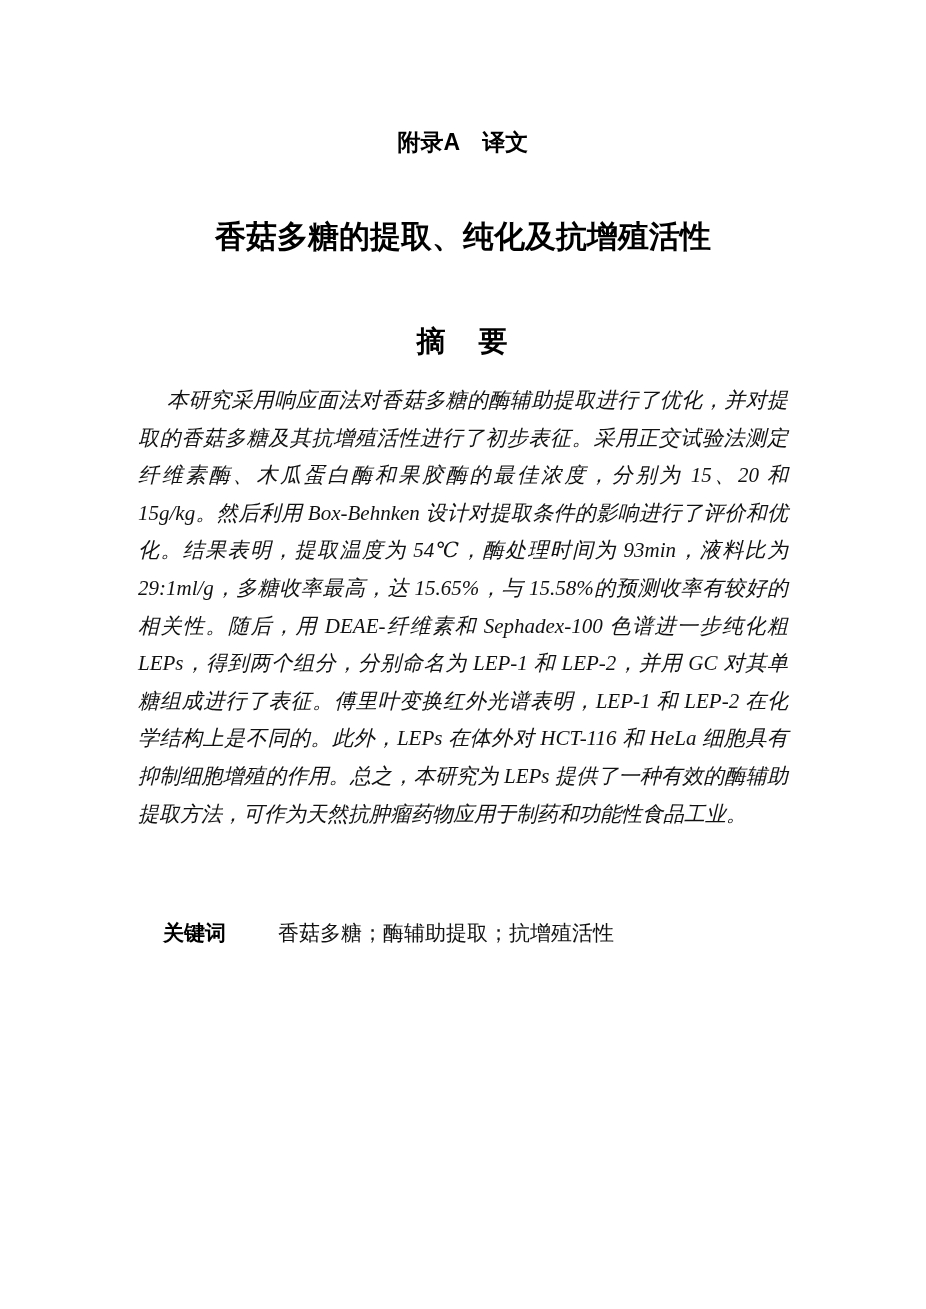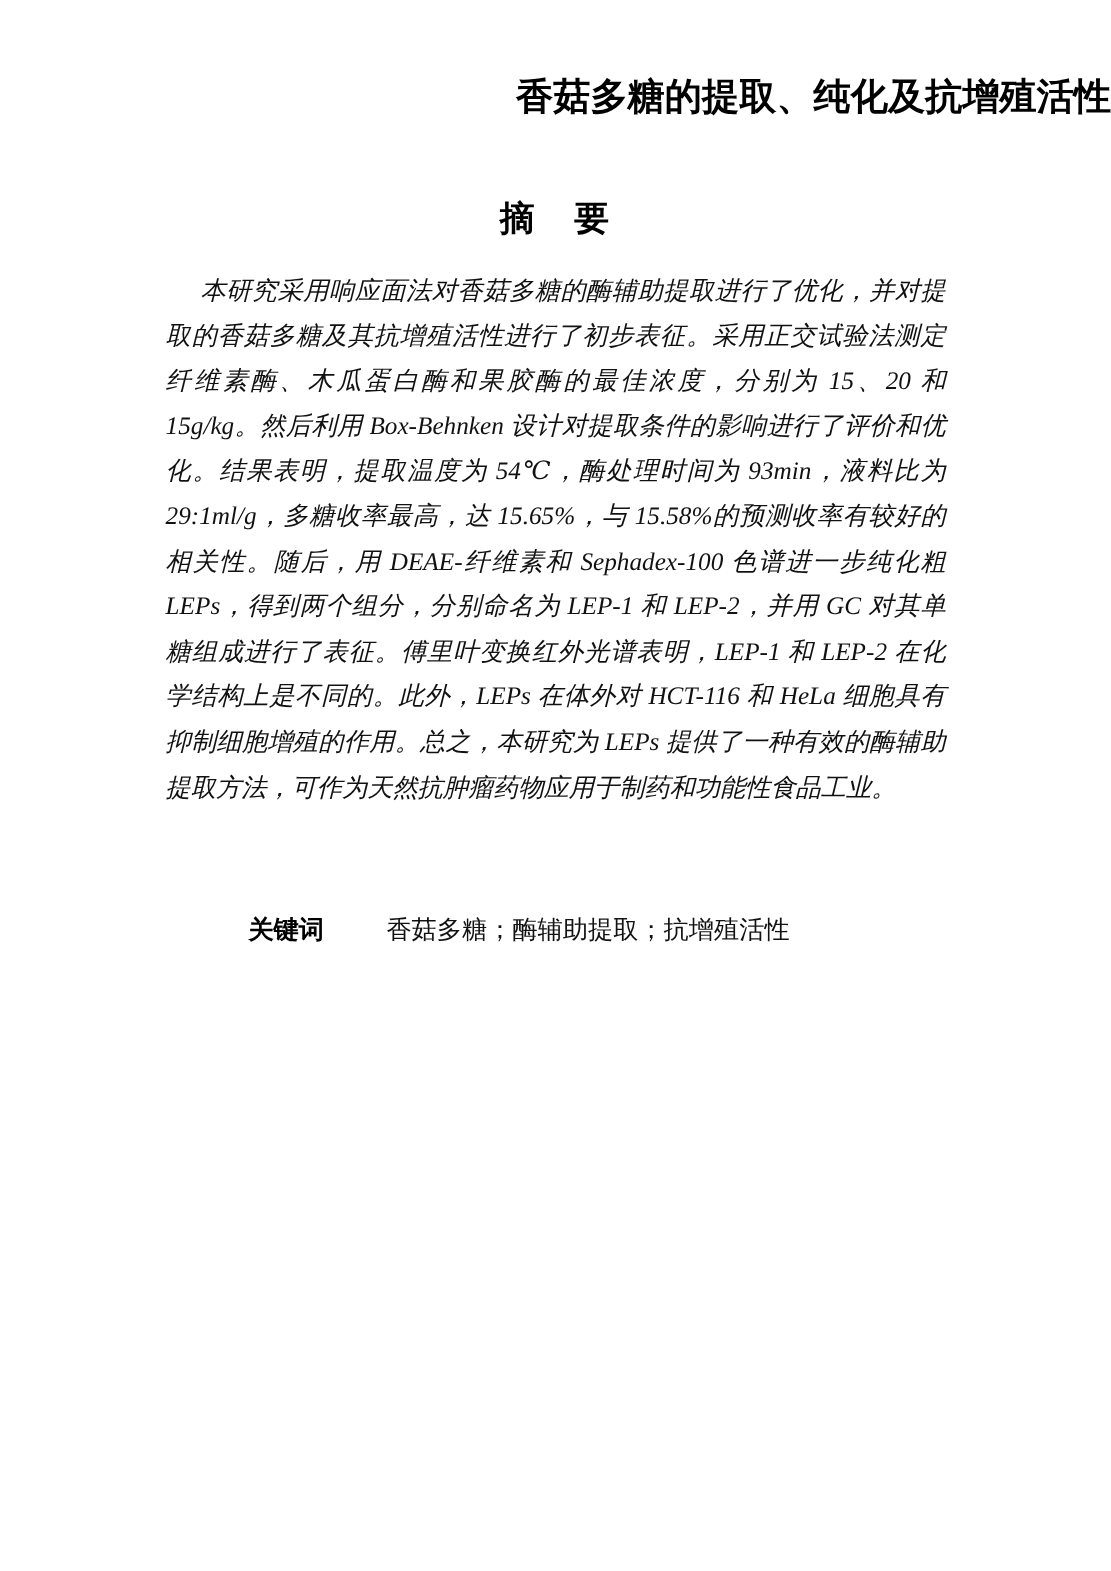"附录A 译文" h2.appendix-heading { html: none -> <h2>附录A 译文</h2> }
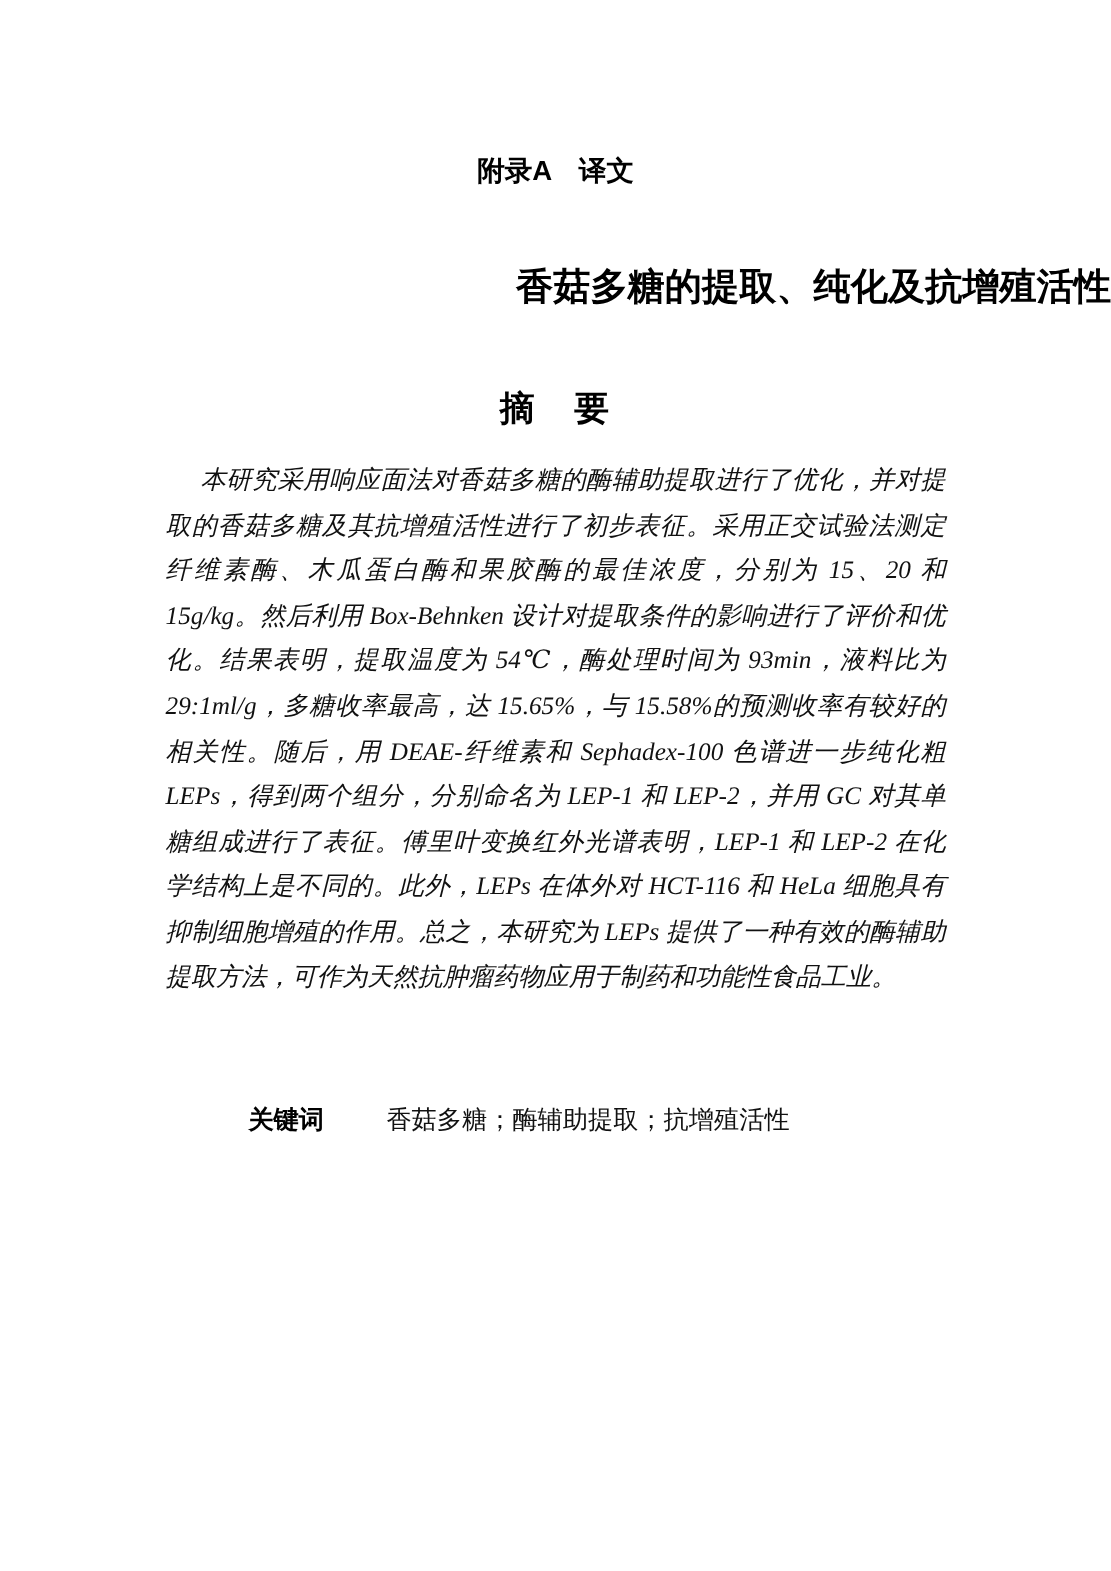"香菇多糖的提取、纯化及抗增殖活性" .doc-title { font-family: Liberation Serif, serif -> Liberation Mono, monospace; text-align: right -> center }
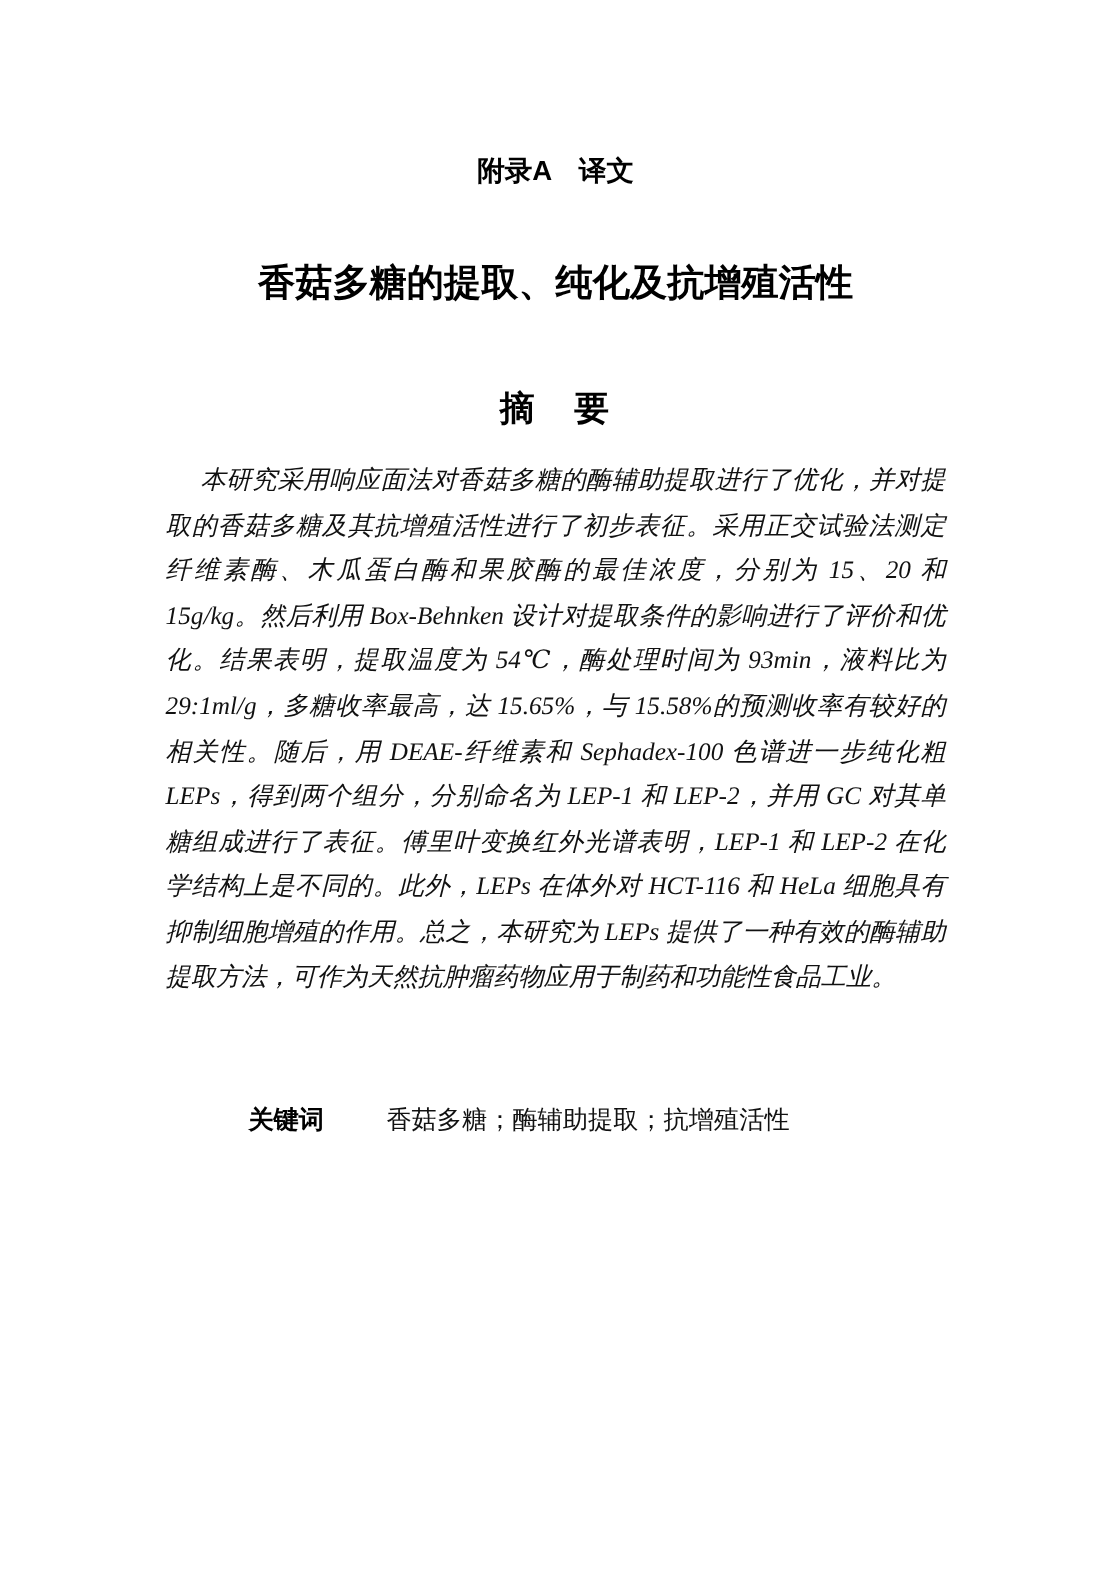"关键词" .keywords-label { margin-left: 44px -> none }
